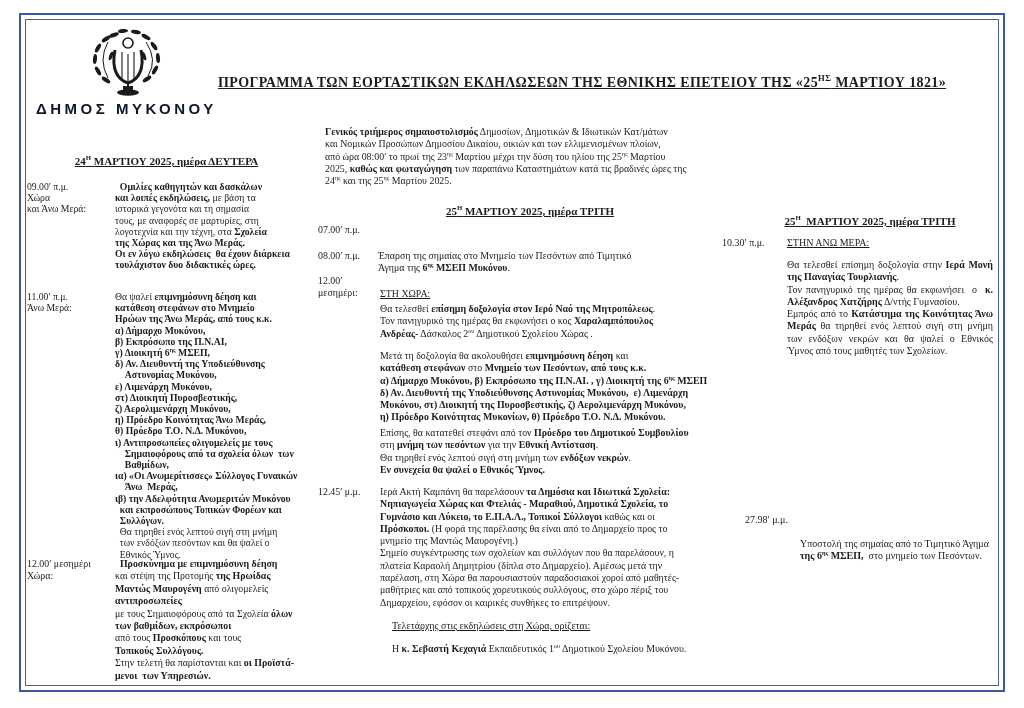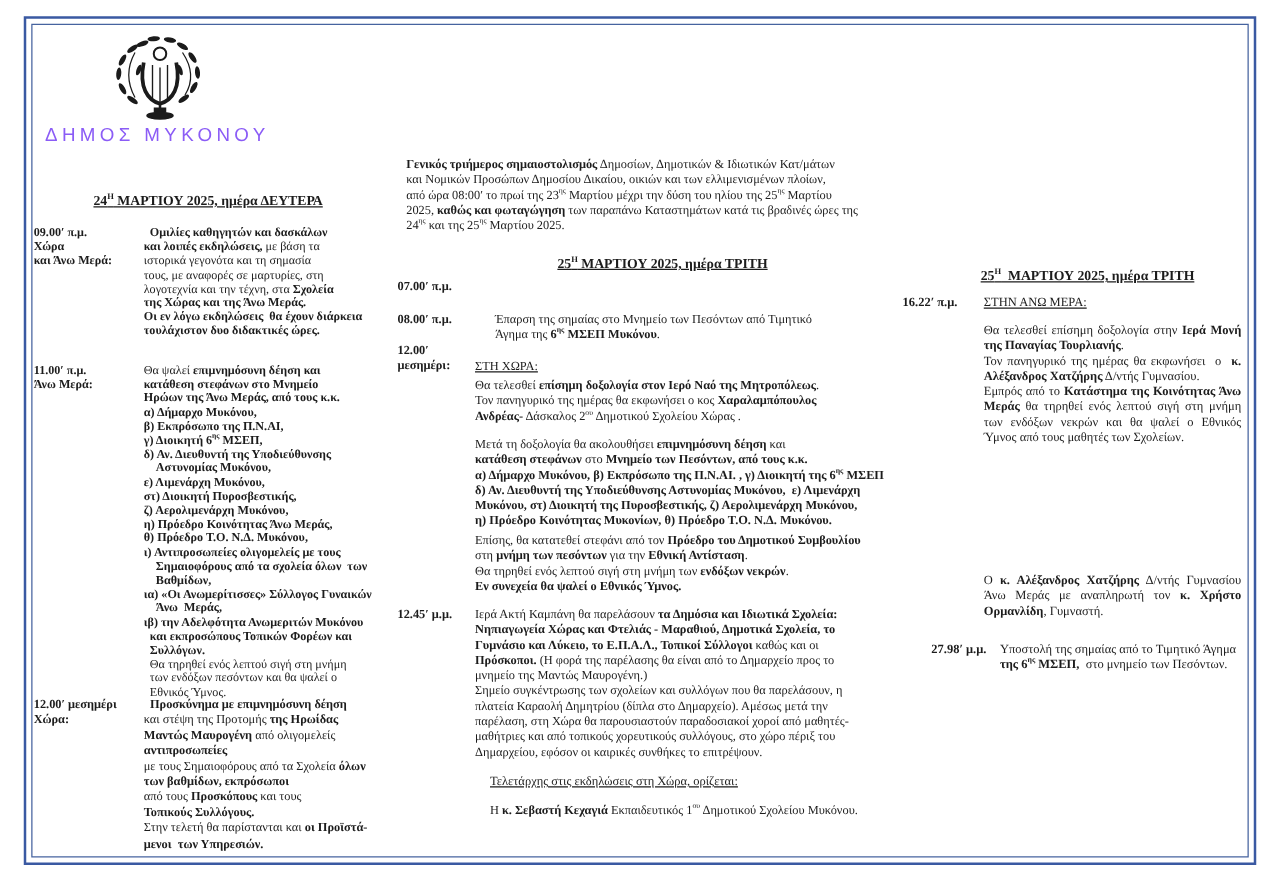"ΠΡΟΓΡΑΜΜΑ ΤΩΝ ΕΟΡΤΑΣΤΙΚΩΝ ΕΚΔΗΛΩΣΕΩΝ ΤΗΣ" div.abs { html: none -> <div><span>ΠΡΟΓΡΑΜΜΑ ΤΩΝ ΕΟΡΤΑΣΤΙΚΩΝ ΕΚΔΗΛΩΣΕΩΝ ΤΗΣ ΕΘΝΙΚΗΣ ΕΠΕΤΕΙΟΥ ΤΗΣ «25</span><sup>ΗΣ</sup><span> ΜΑΡΤΙΟΥ 1821»</span></div> }
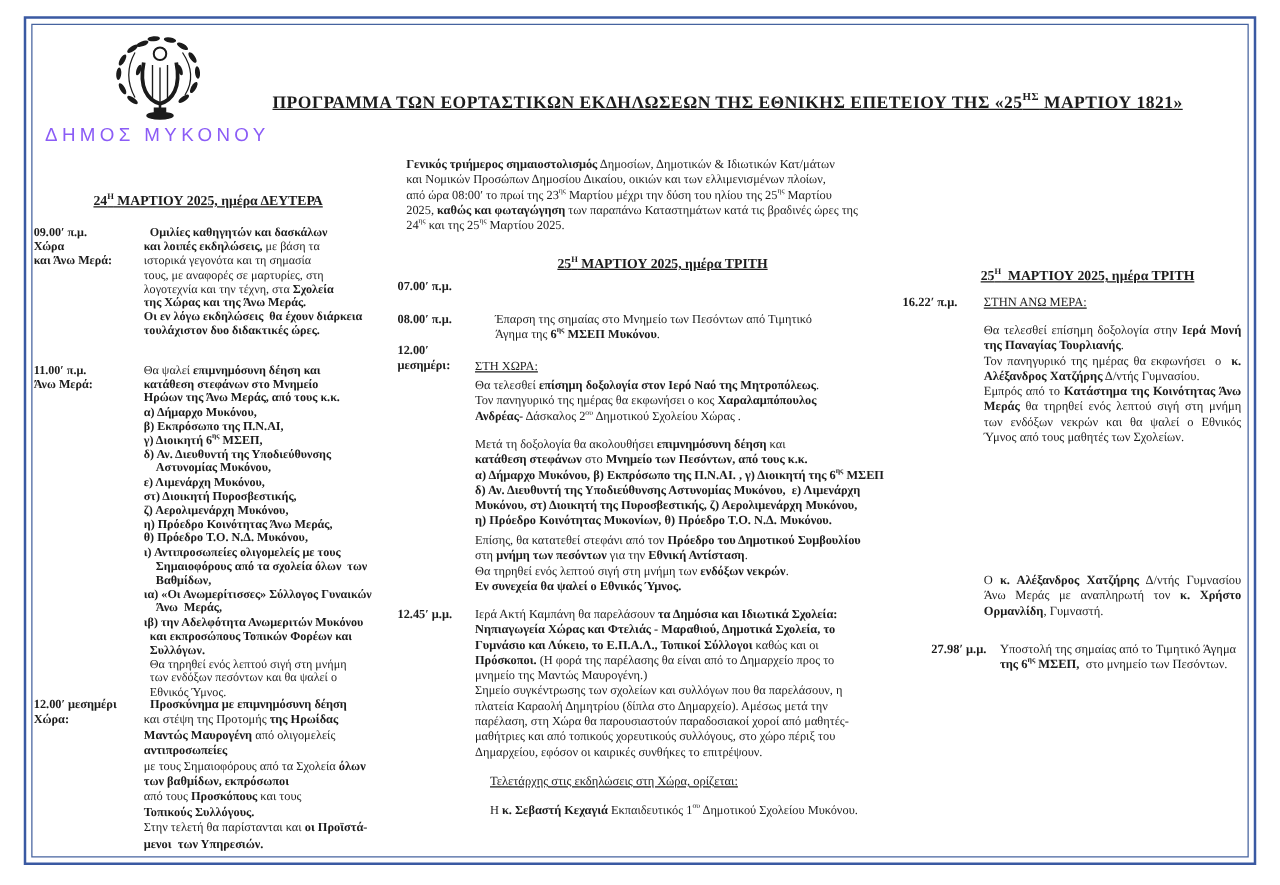"ΔΗΜΟΣ ΜΥΚΟΝΟΥ" .logo-text { color: #8b5cf6 -> #0f172a; font-weight: normal -> bold }
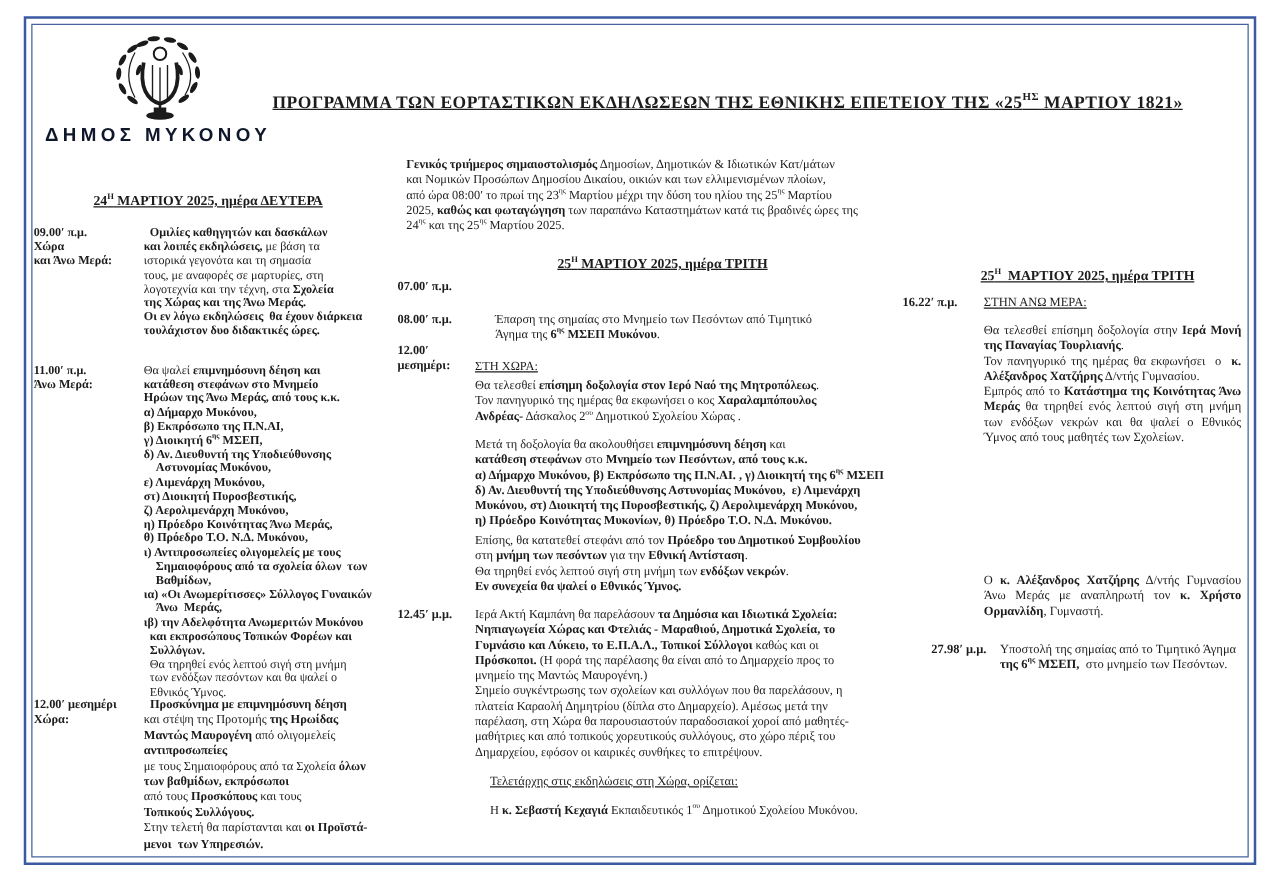"09.00′ π.μ." .time { font-weight: bold -> normal }
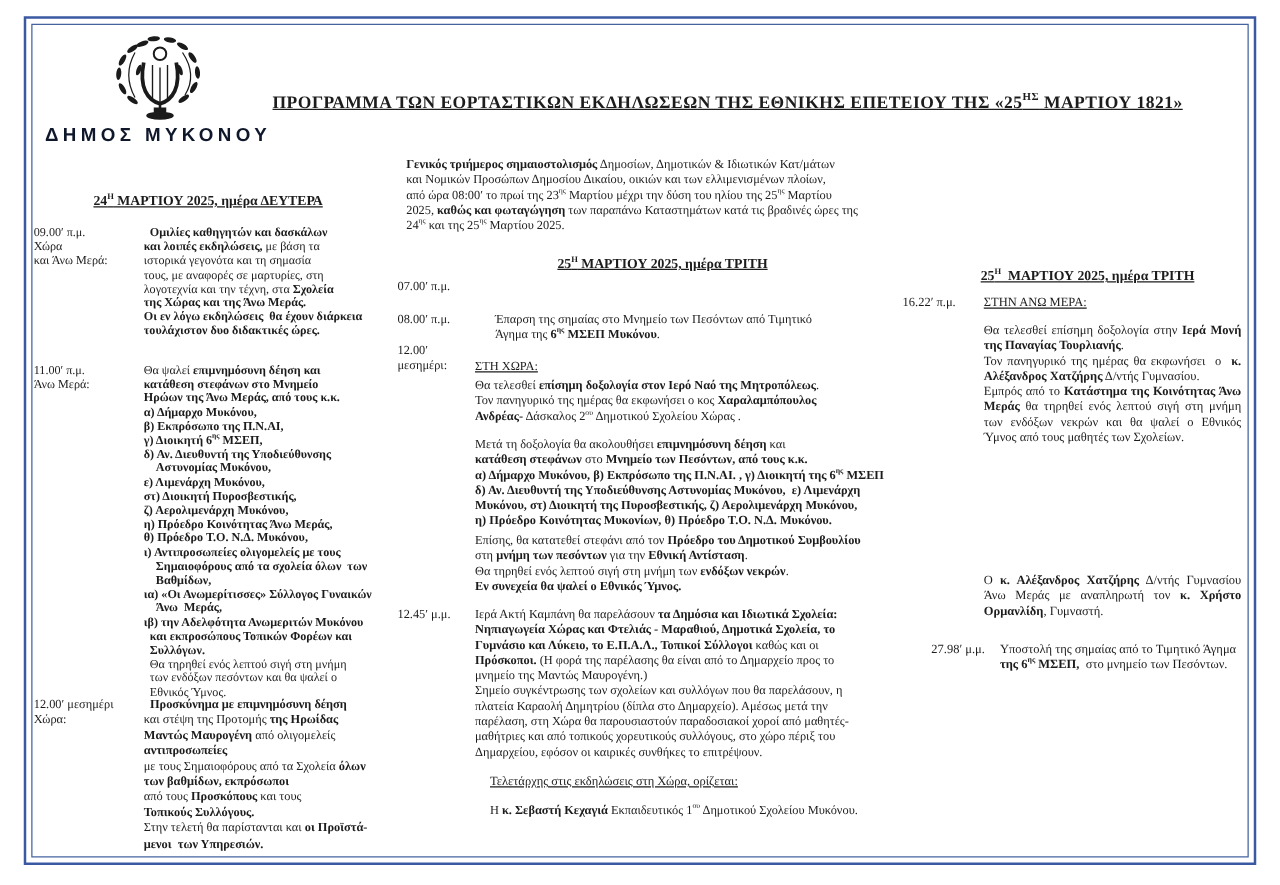"16.22′ π.μ." div.abs { text: 16.22 -> 10.30 }
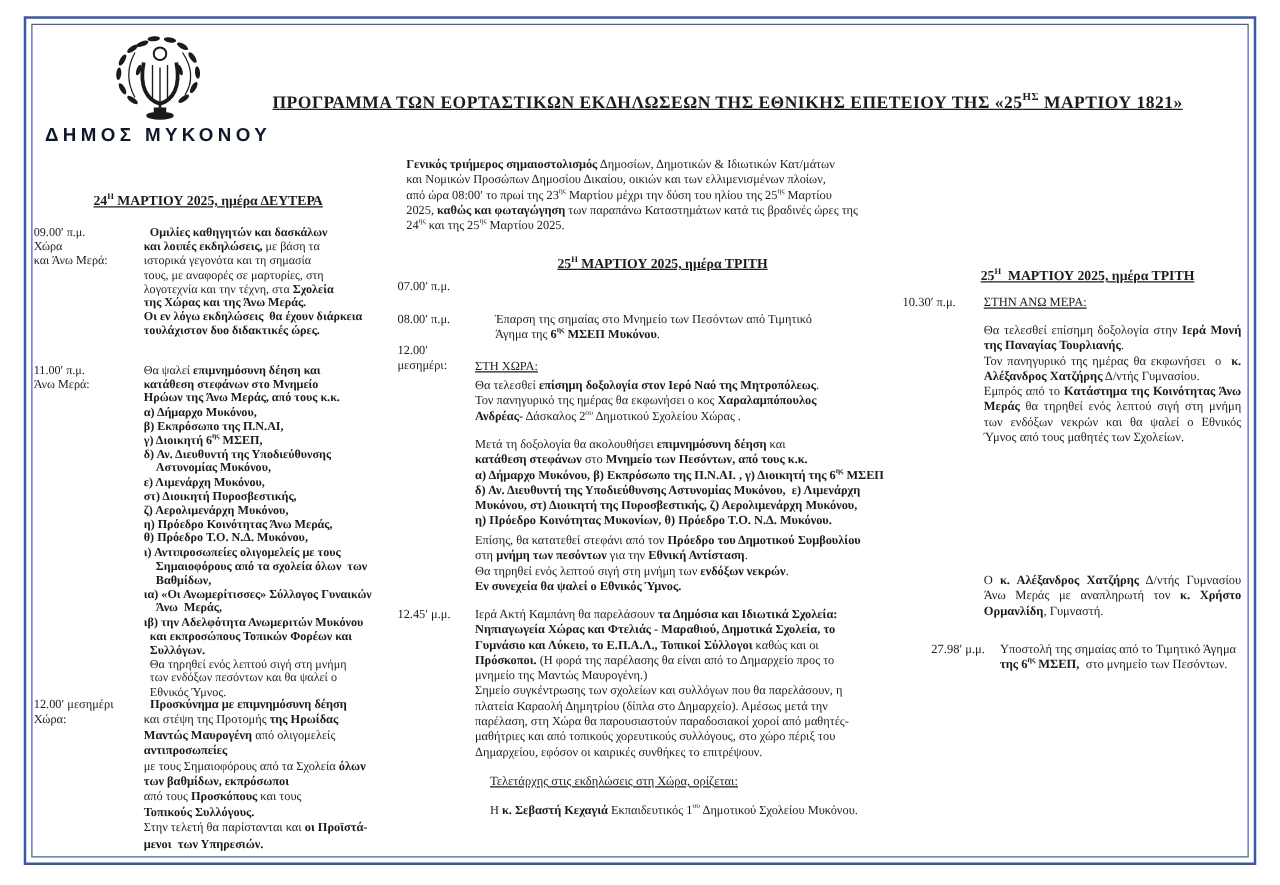"Έπαρση της σημαίας στο Μνημείο" div.abs { left: 396px -> 378px }
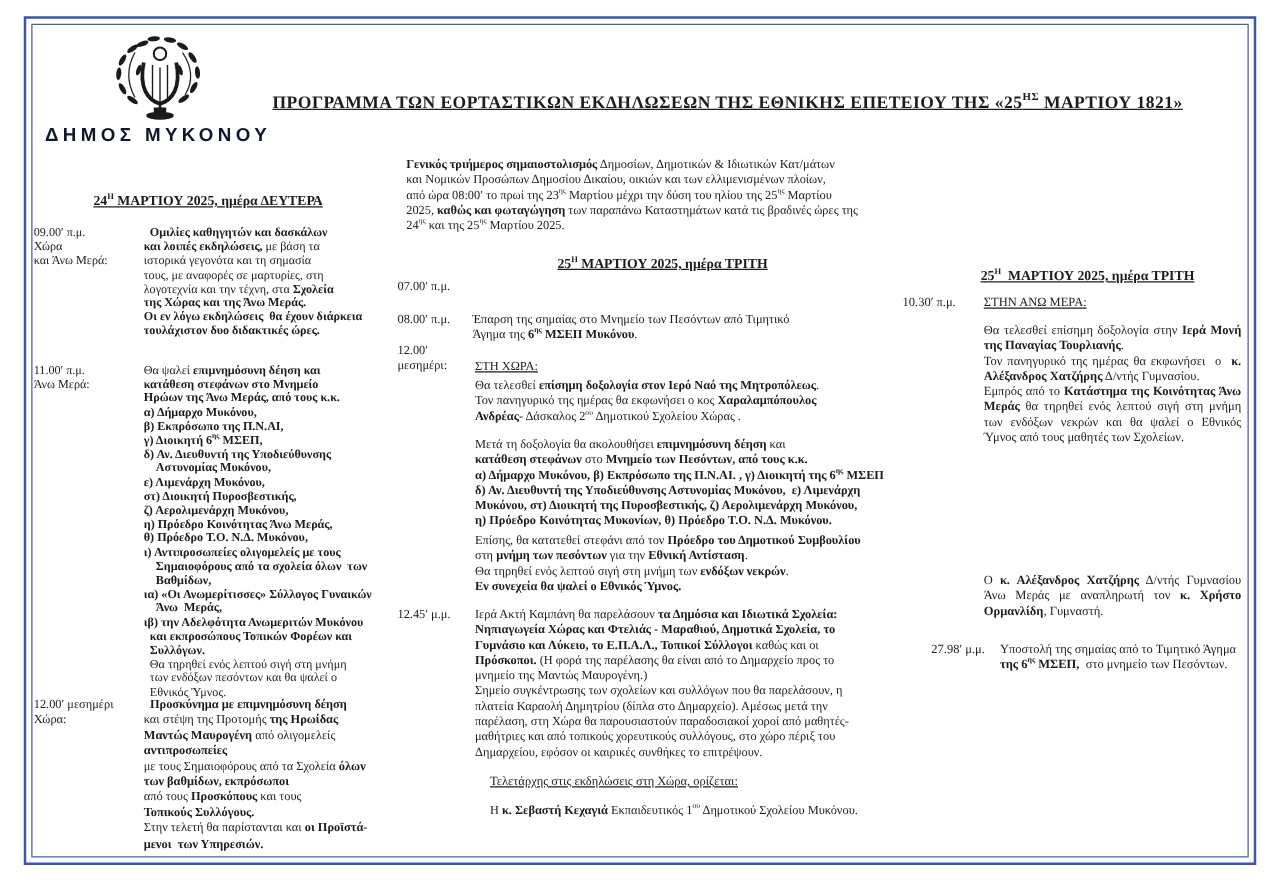"Ο κ. Αλέξανδρος Χατζήρης Δ/ντής" div.abs { html: <div><span>Ο </span><span>κ. Αλέξανδρος Χατζήρης</span><span> Δ/ντής Γυμνασίου Άνω Μεράς με αναπληρωτή τον </span><span>κ. Χρήστο Ορμανλίδη</span><span>, Γυμναστή.</span></div> -> none }
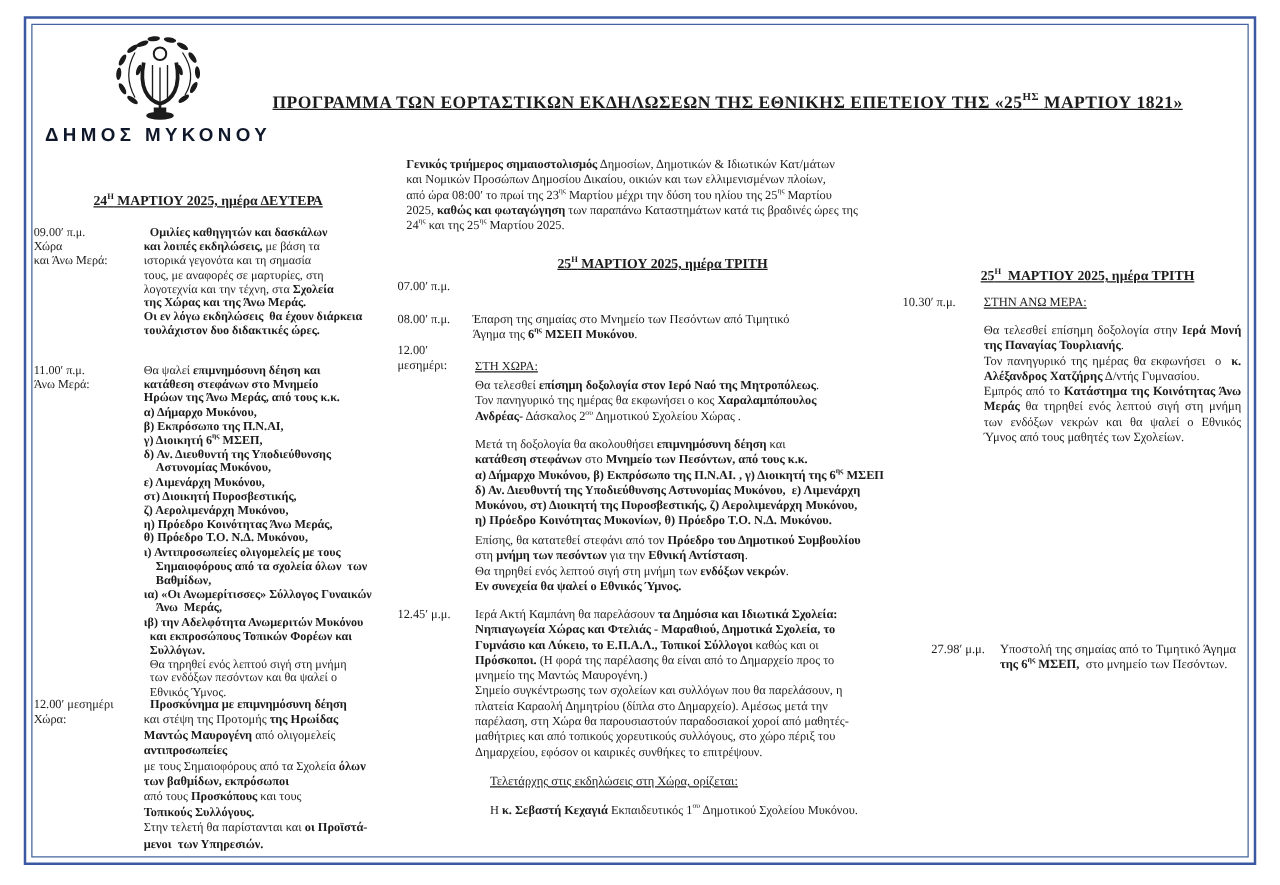"Υποστολή της σημαίας από το" div.abs { top: 514px -> 538px }
